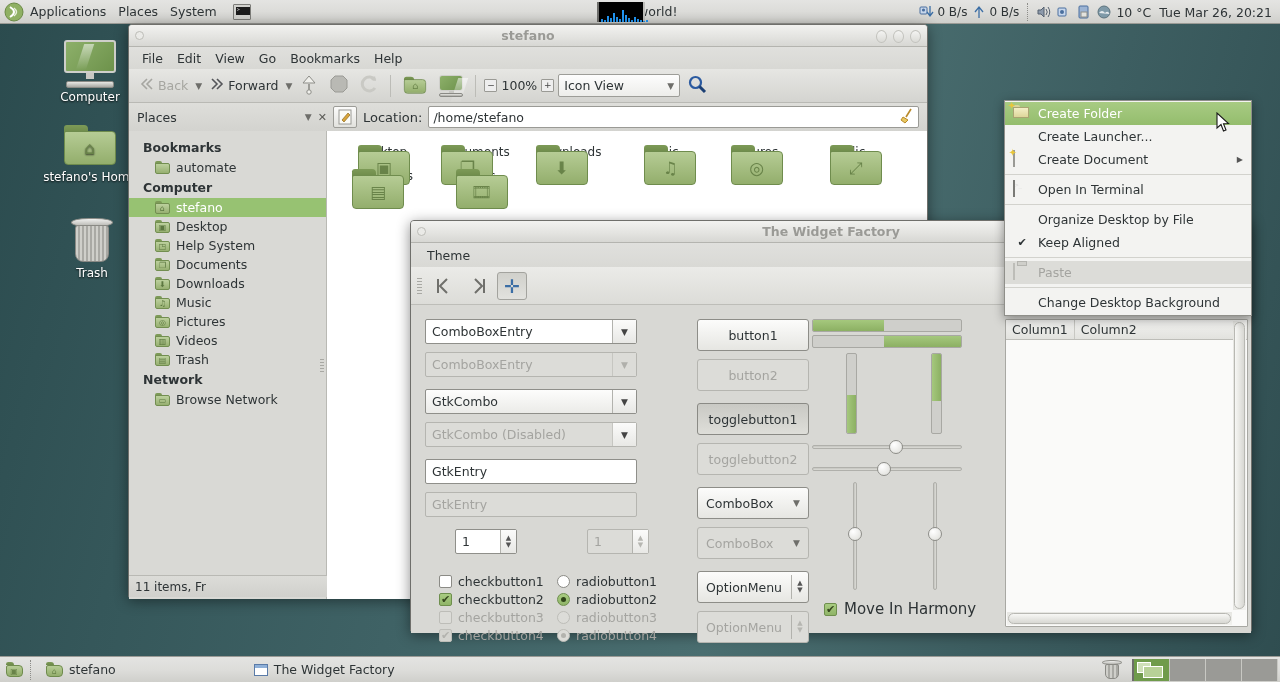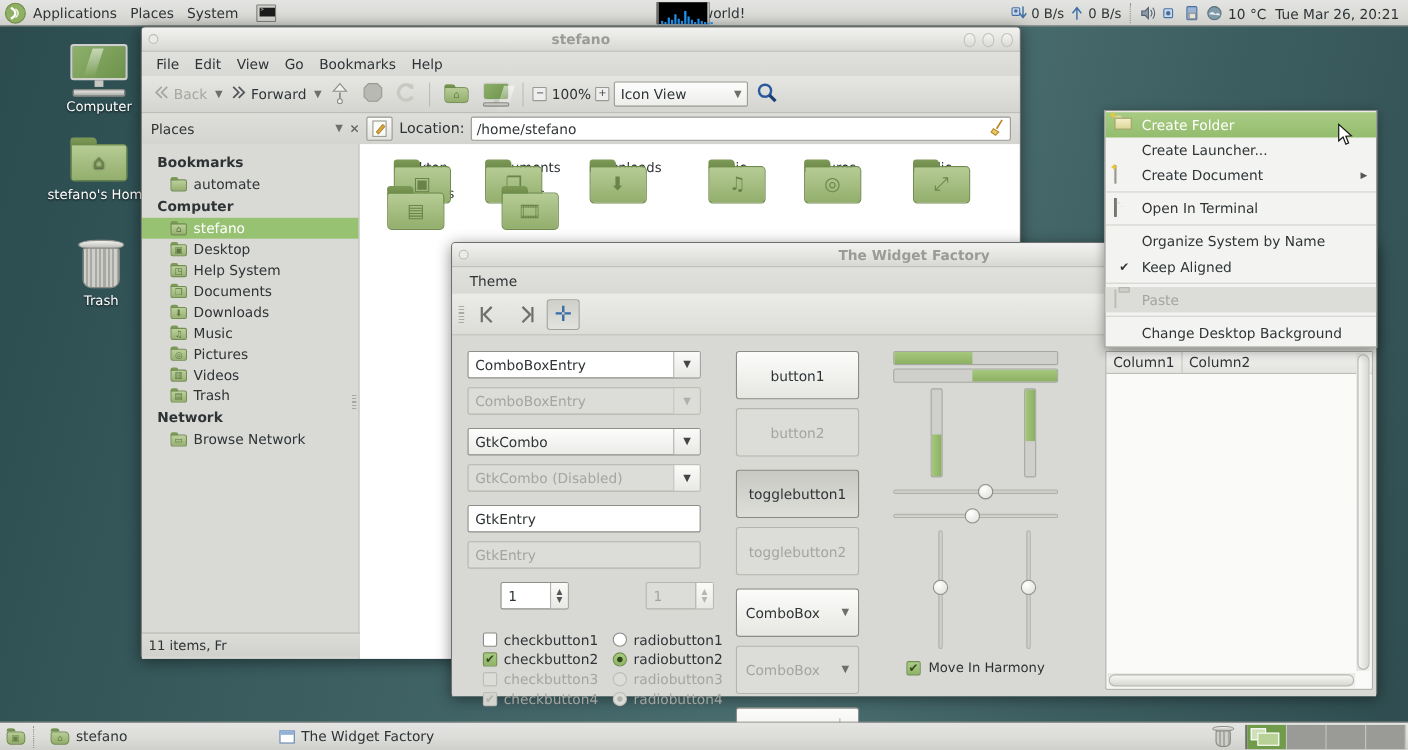"Organize System by Name" span.lbl { text: System by Name -> Desktop by File }
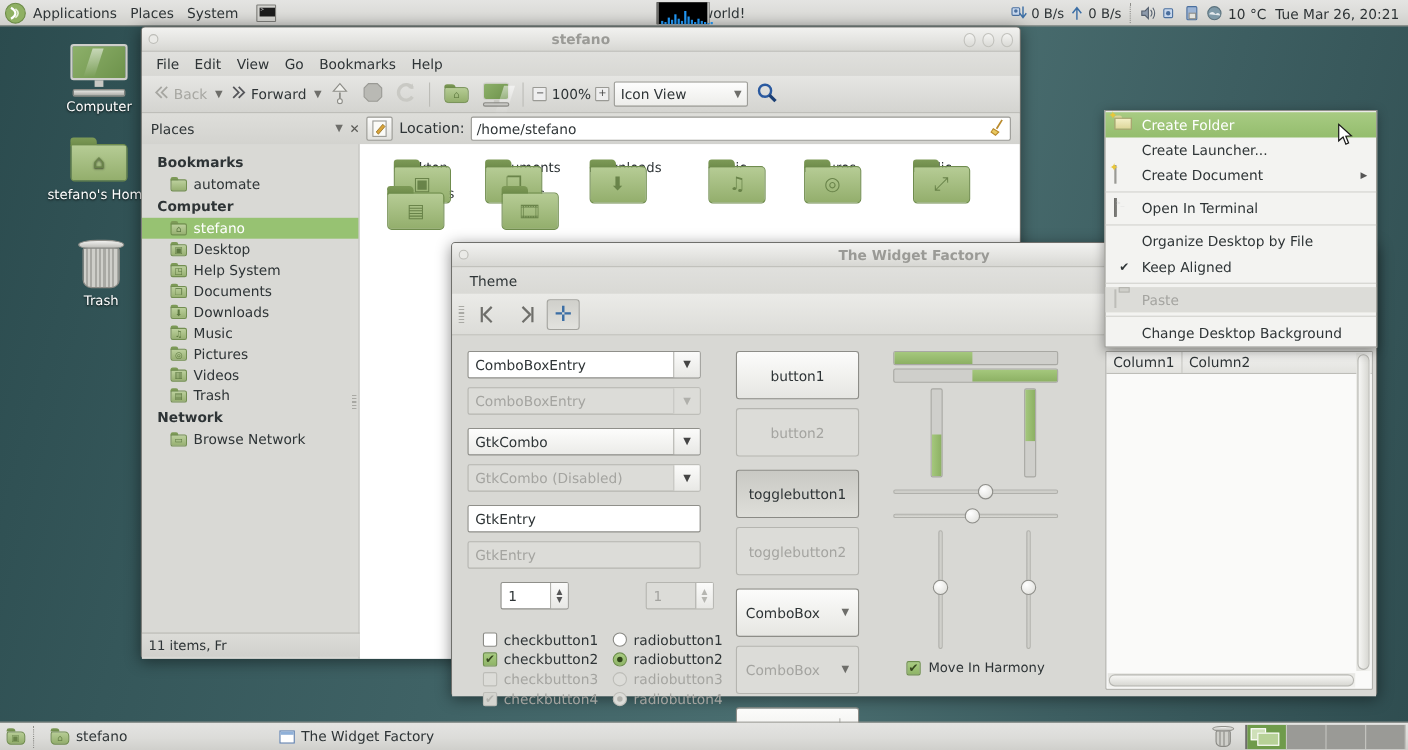"button1" .btn { height: 44px -> 32px; margin-left: none -> 28px }
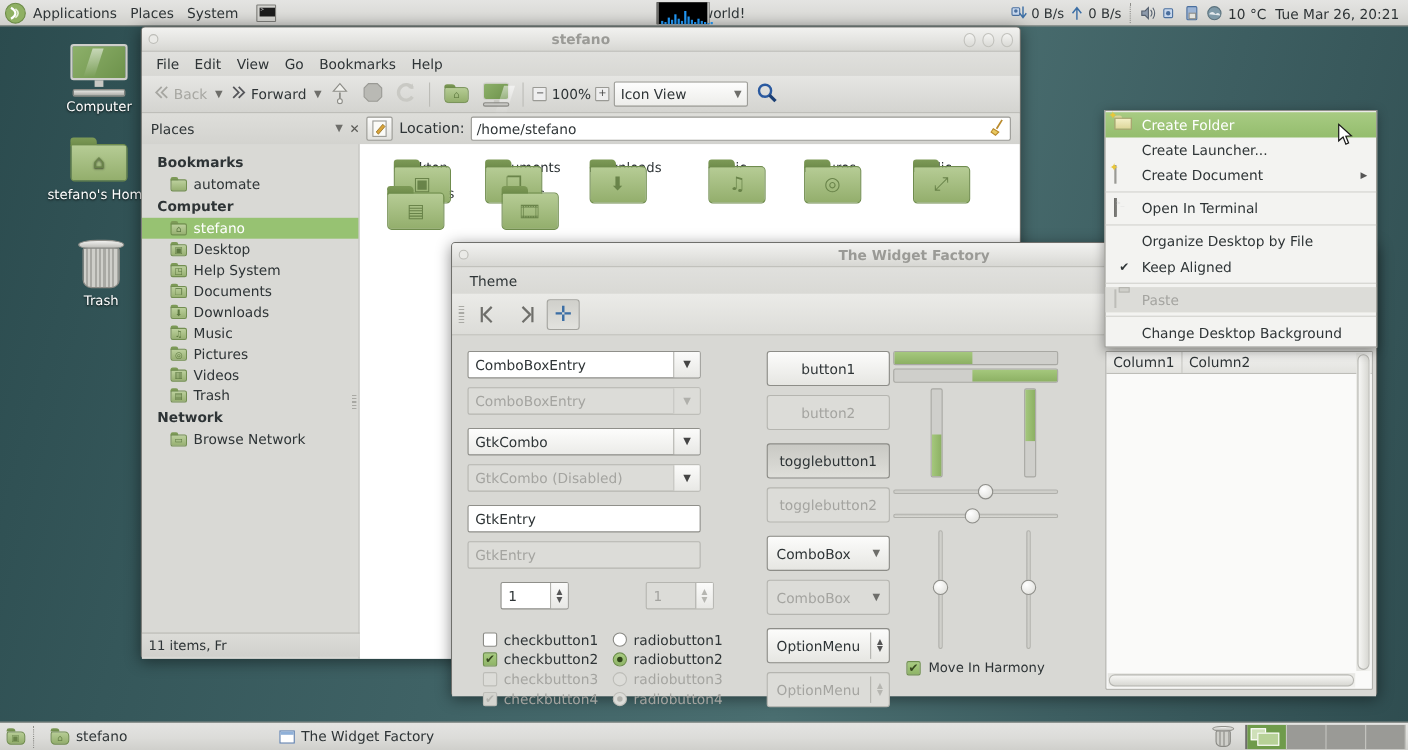"Move In Harmony" .harmony { font-size: 12px -> 15px }
